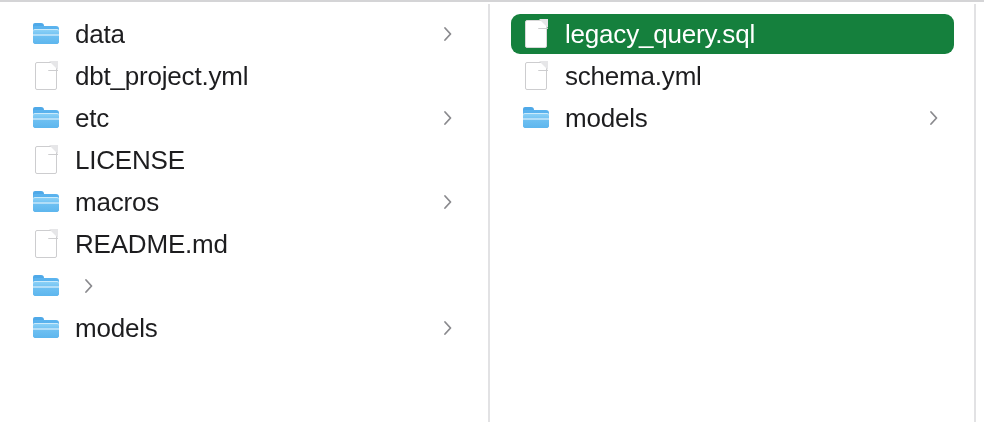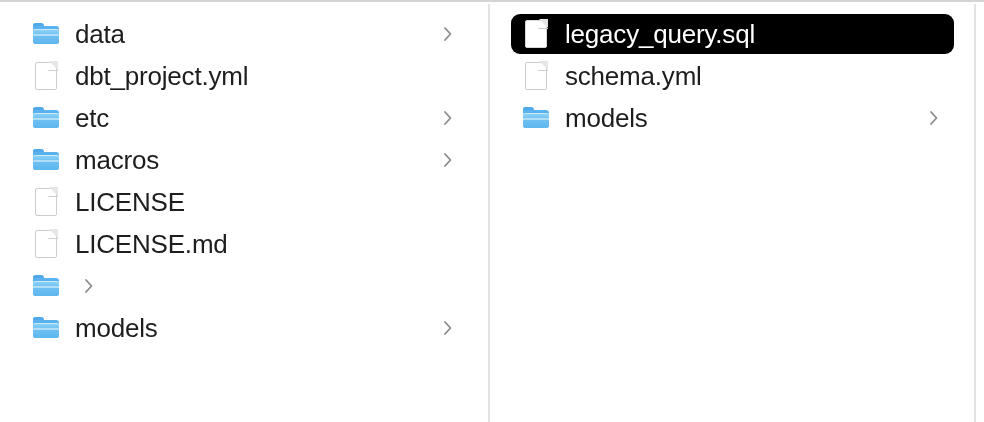"legacy_query.sql" .row.selected-blue { background: #000000 -> #15803d }
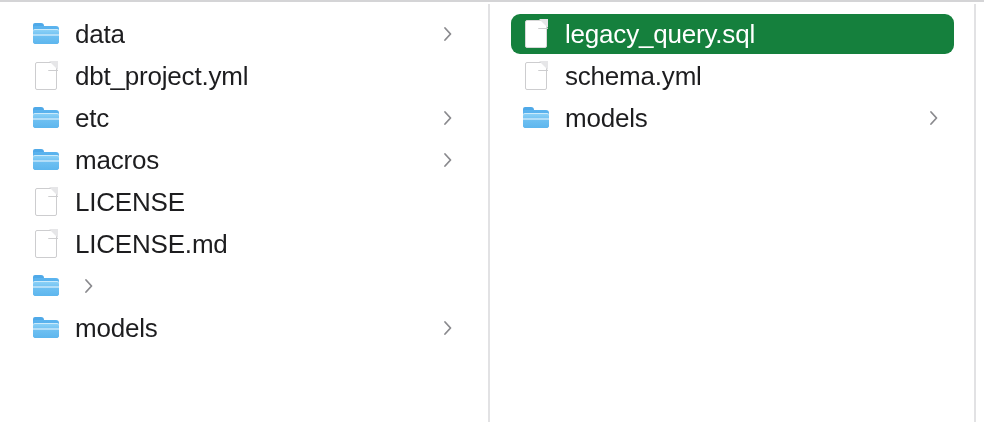"macros" div.row { order: before "LICENSE" -> after "LICENSE" }
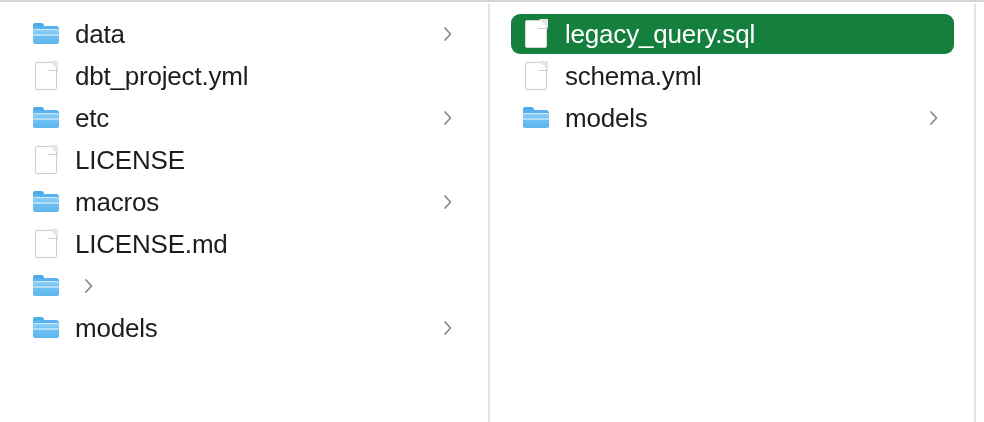"LICENSE.md" span.row-label { text: LICENSE.md -> README.md }
